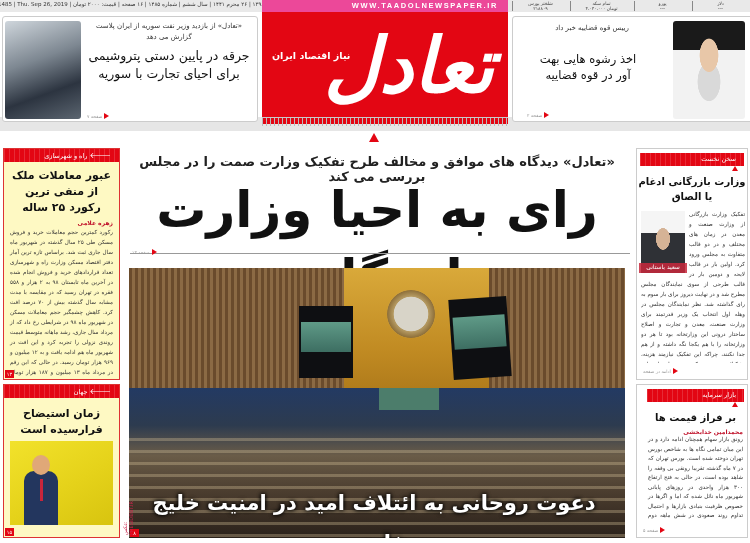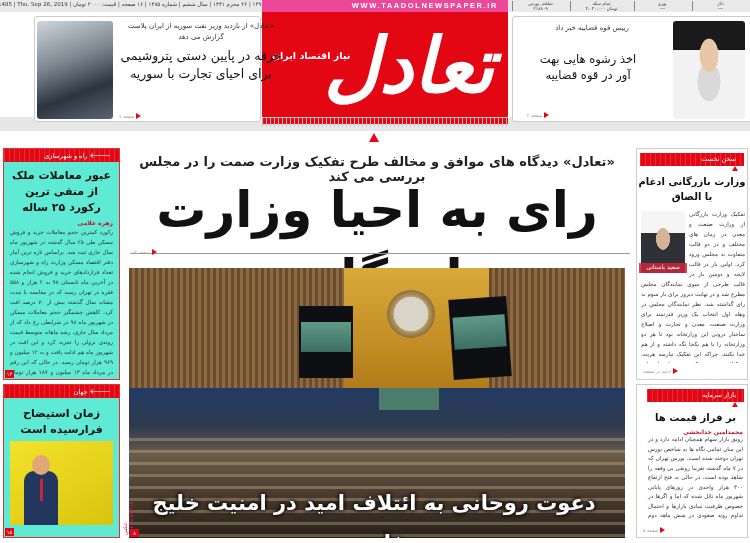"«تعادل» از بازدید وزیر نفت" div.abs { margin-left: 32px -> none; width: 227px -> 256px }
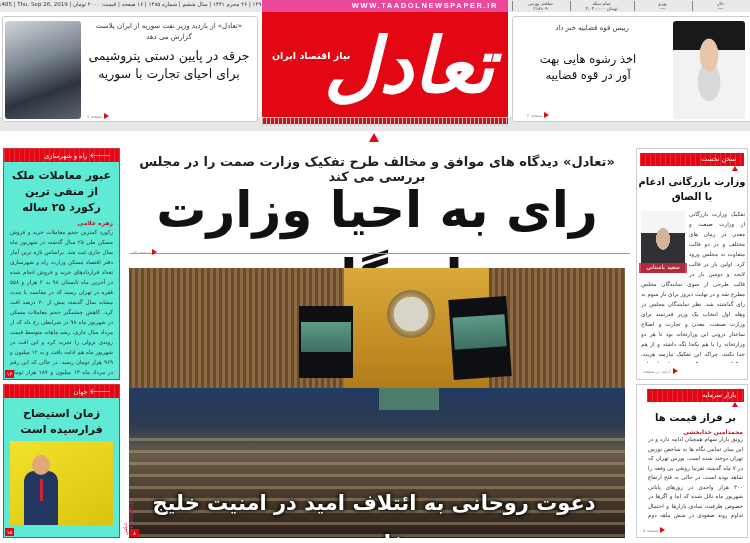"🡐 راه و شهرسازی" .side-box { background: #5eead4 -> #fef9c3 }
